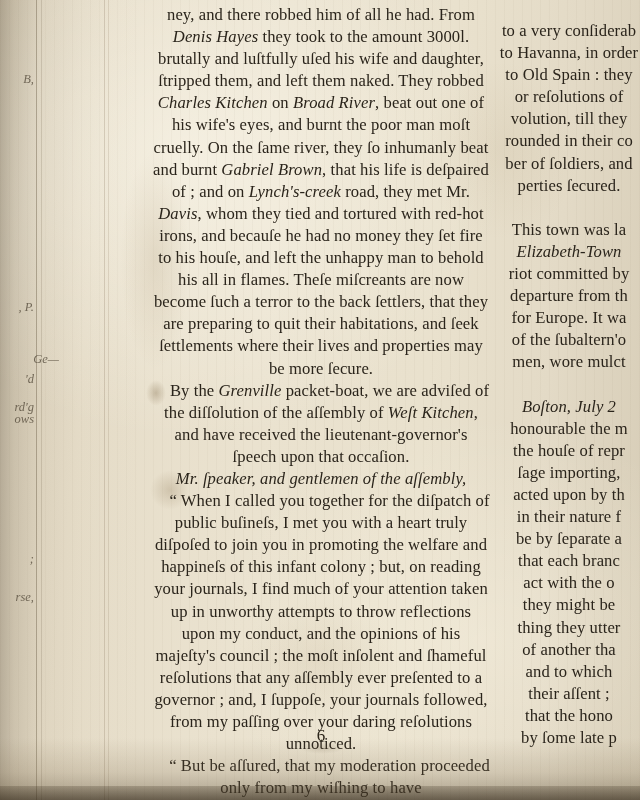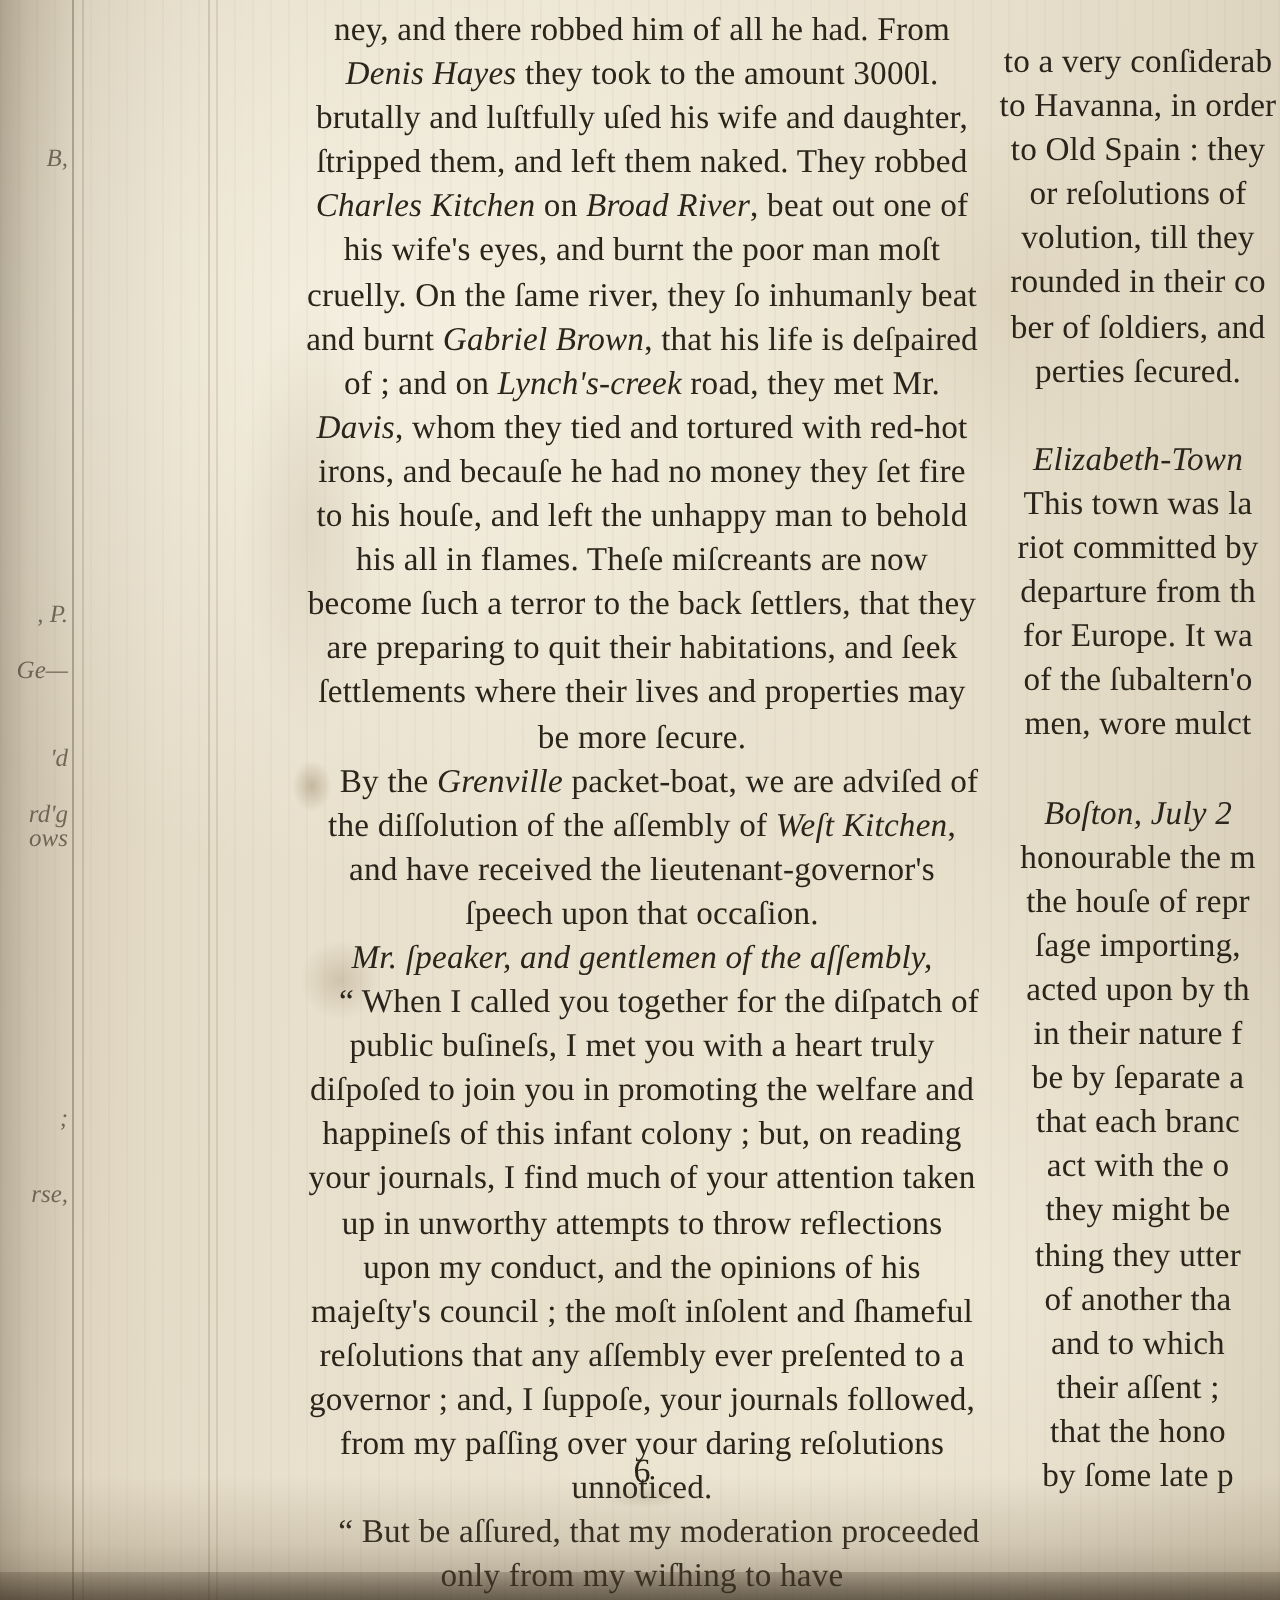"Elizabeth-Town" div.para { order: before "This town was la" -> after "This town was la" }
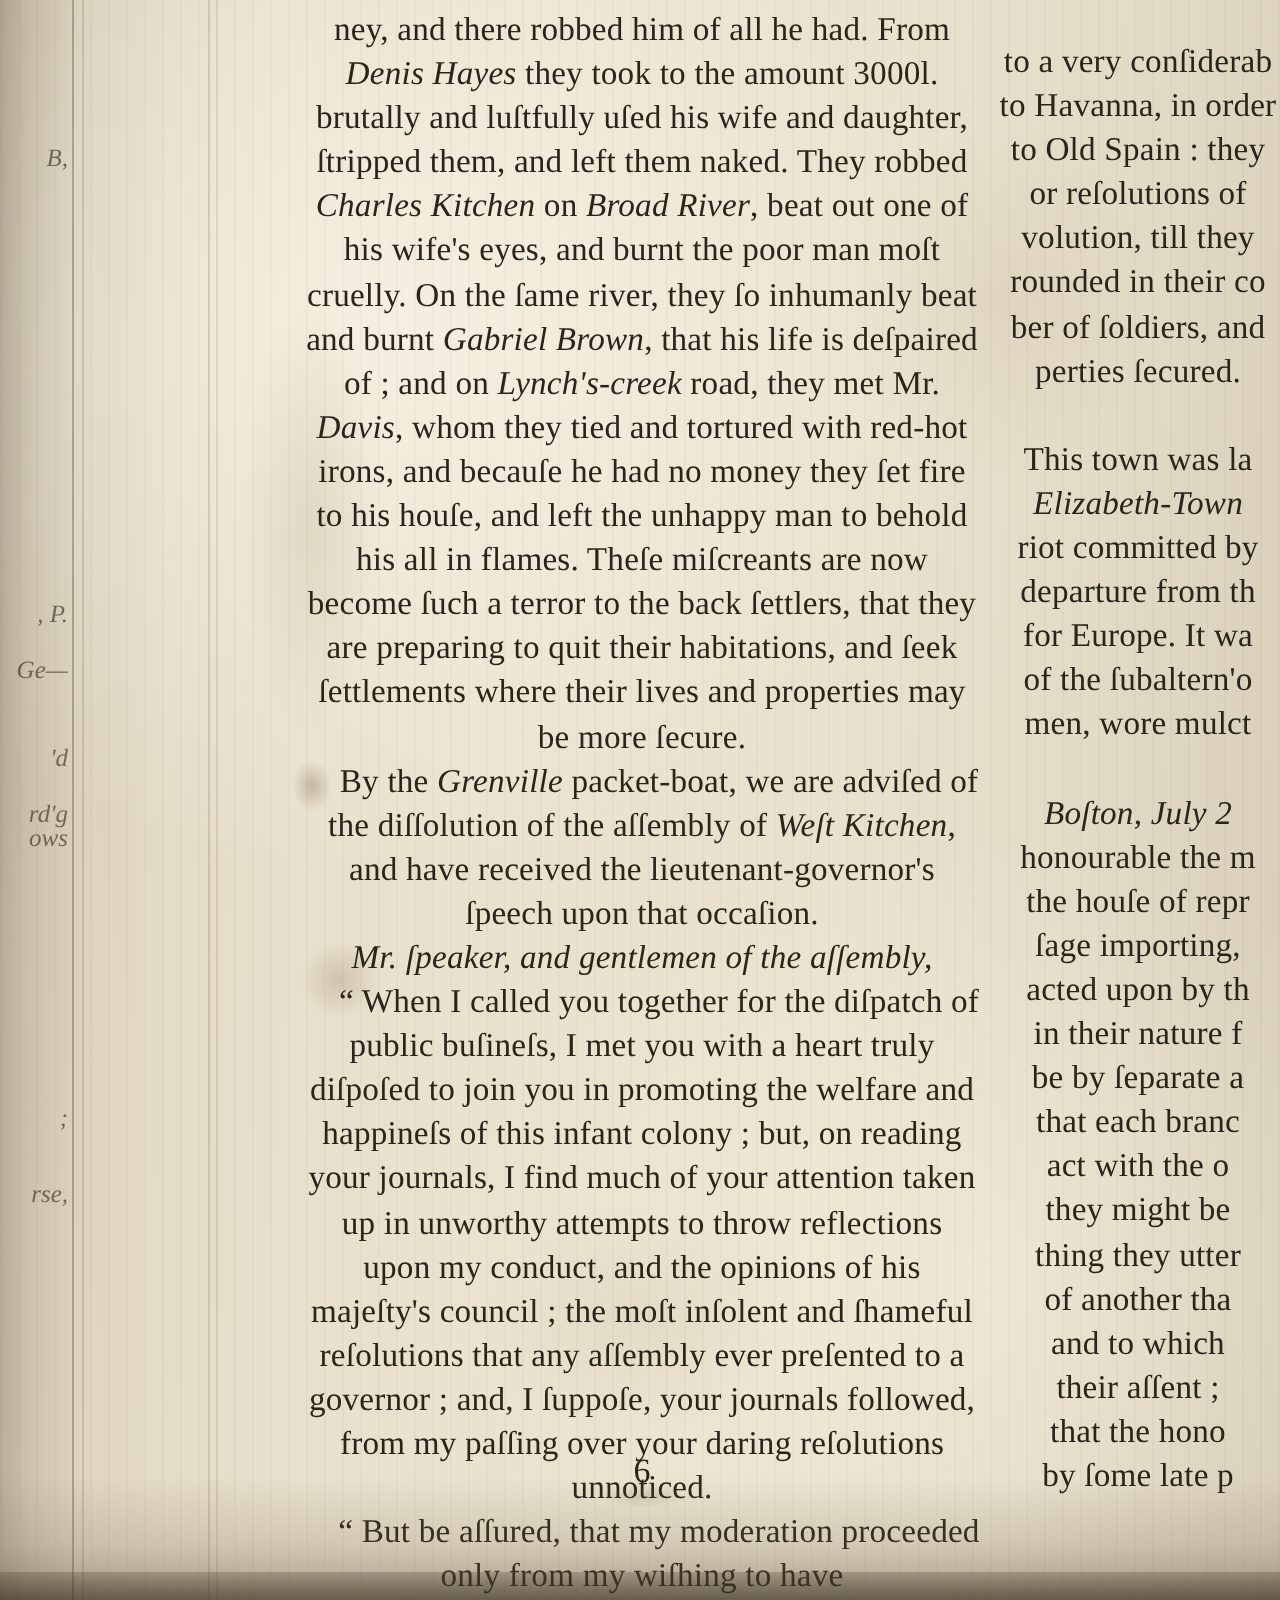"Ge—" div.left-frag { padding-left: none -> 25px; top: 328px -> 352px }
